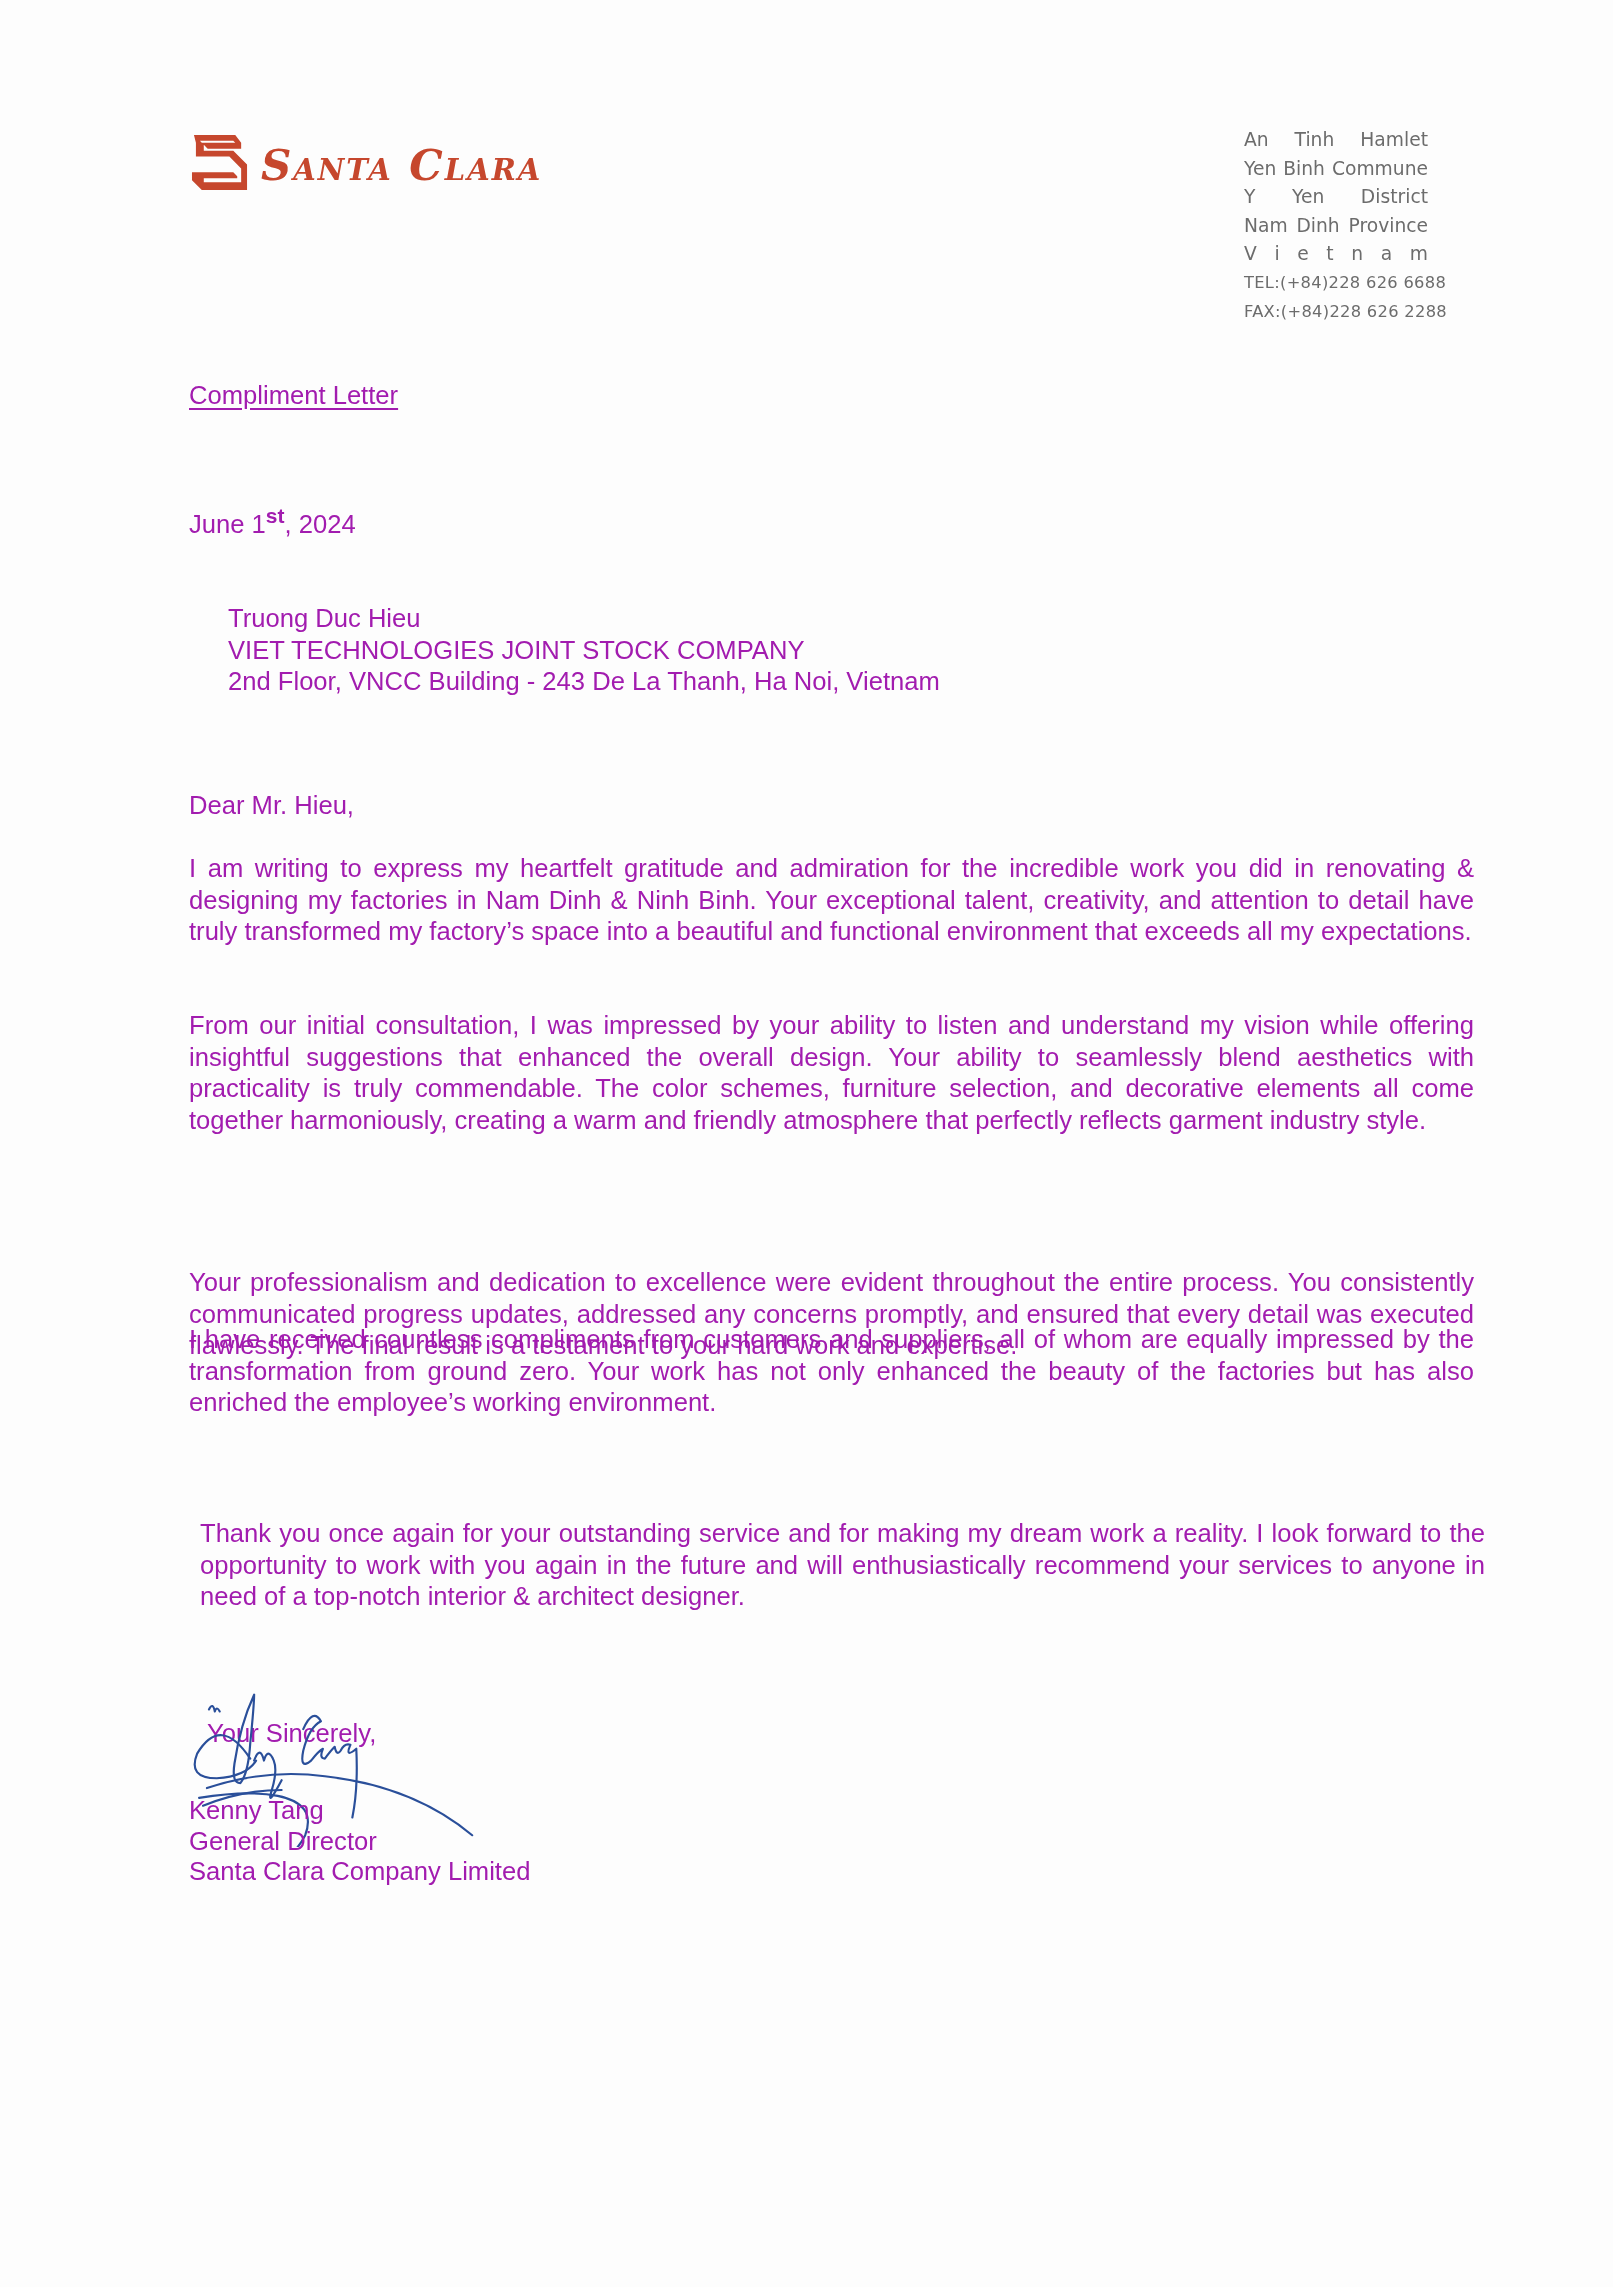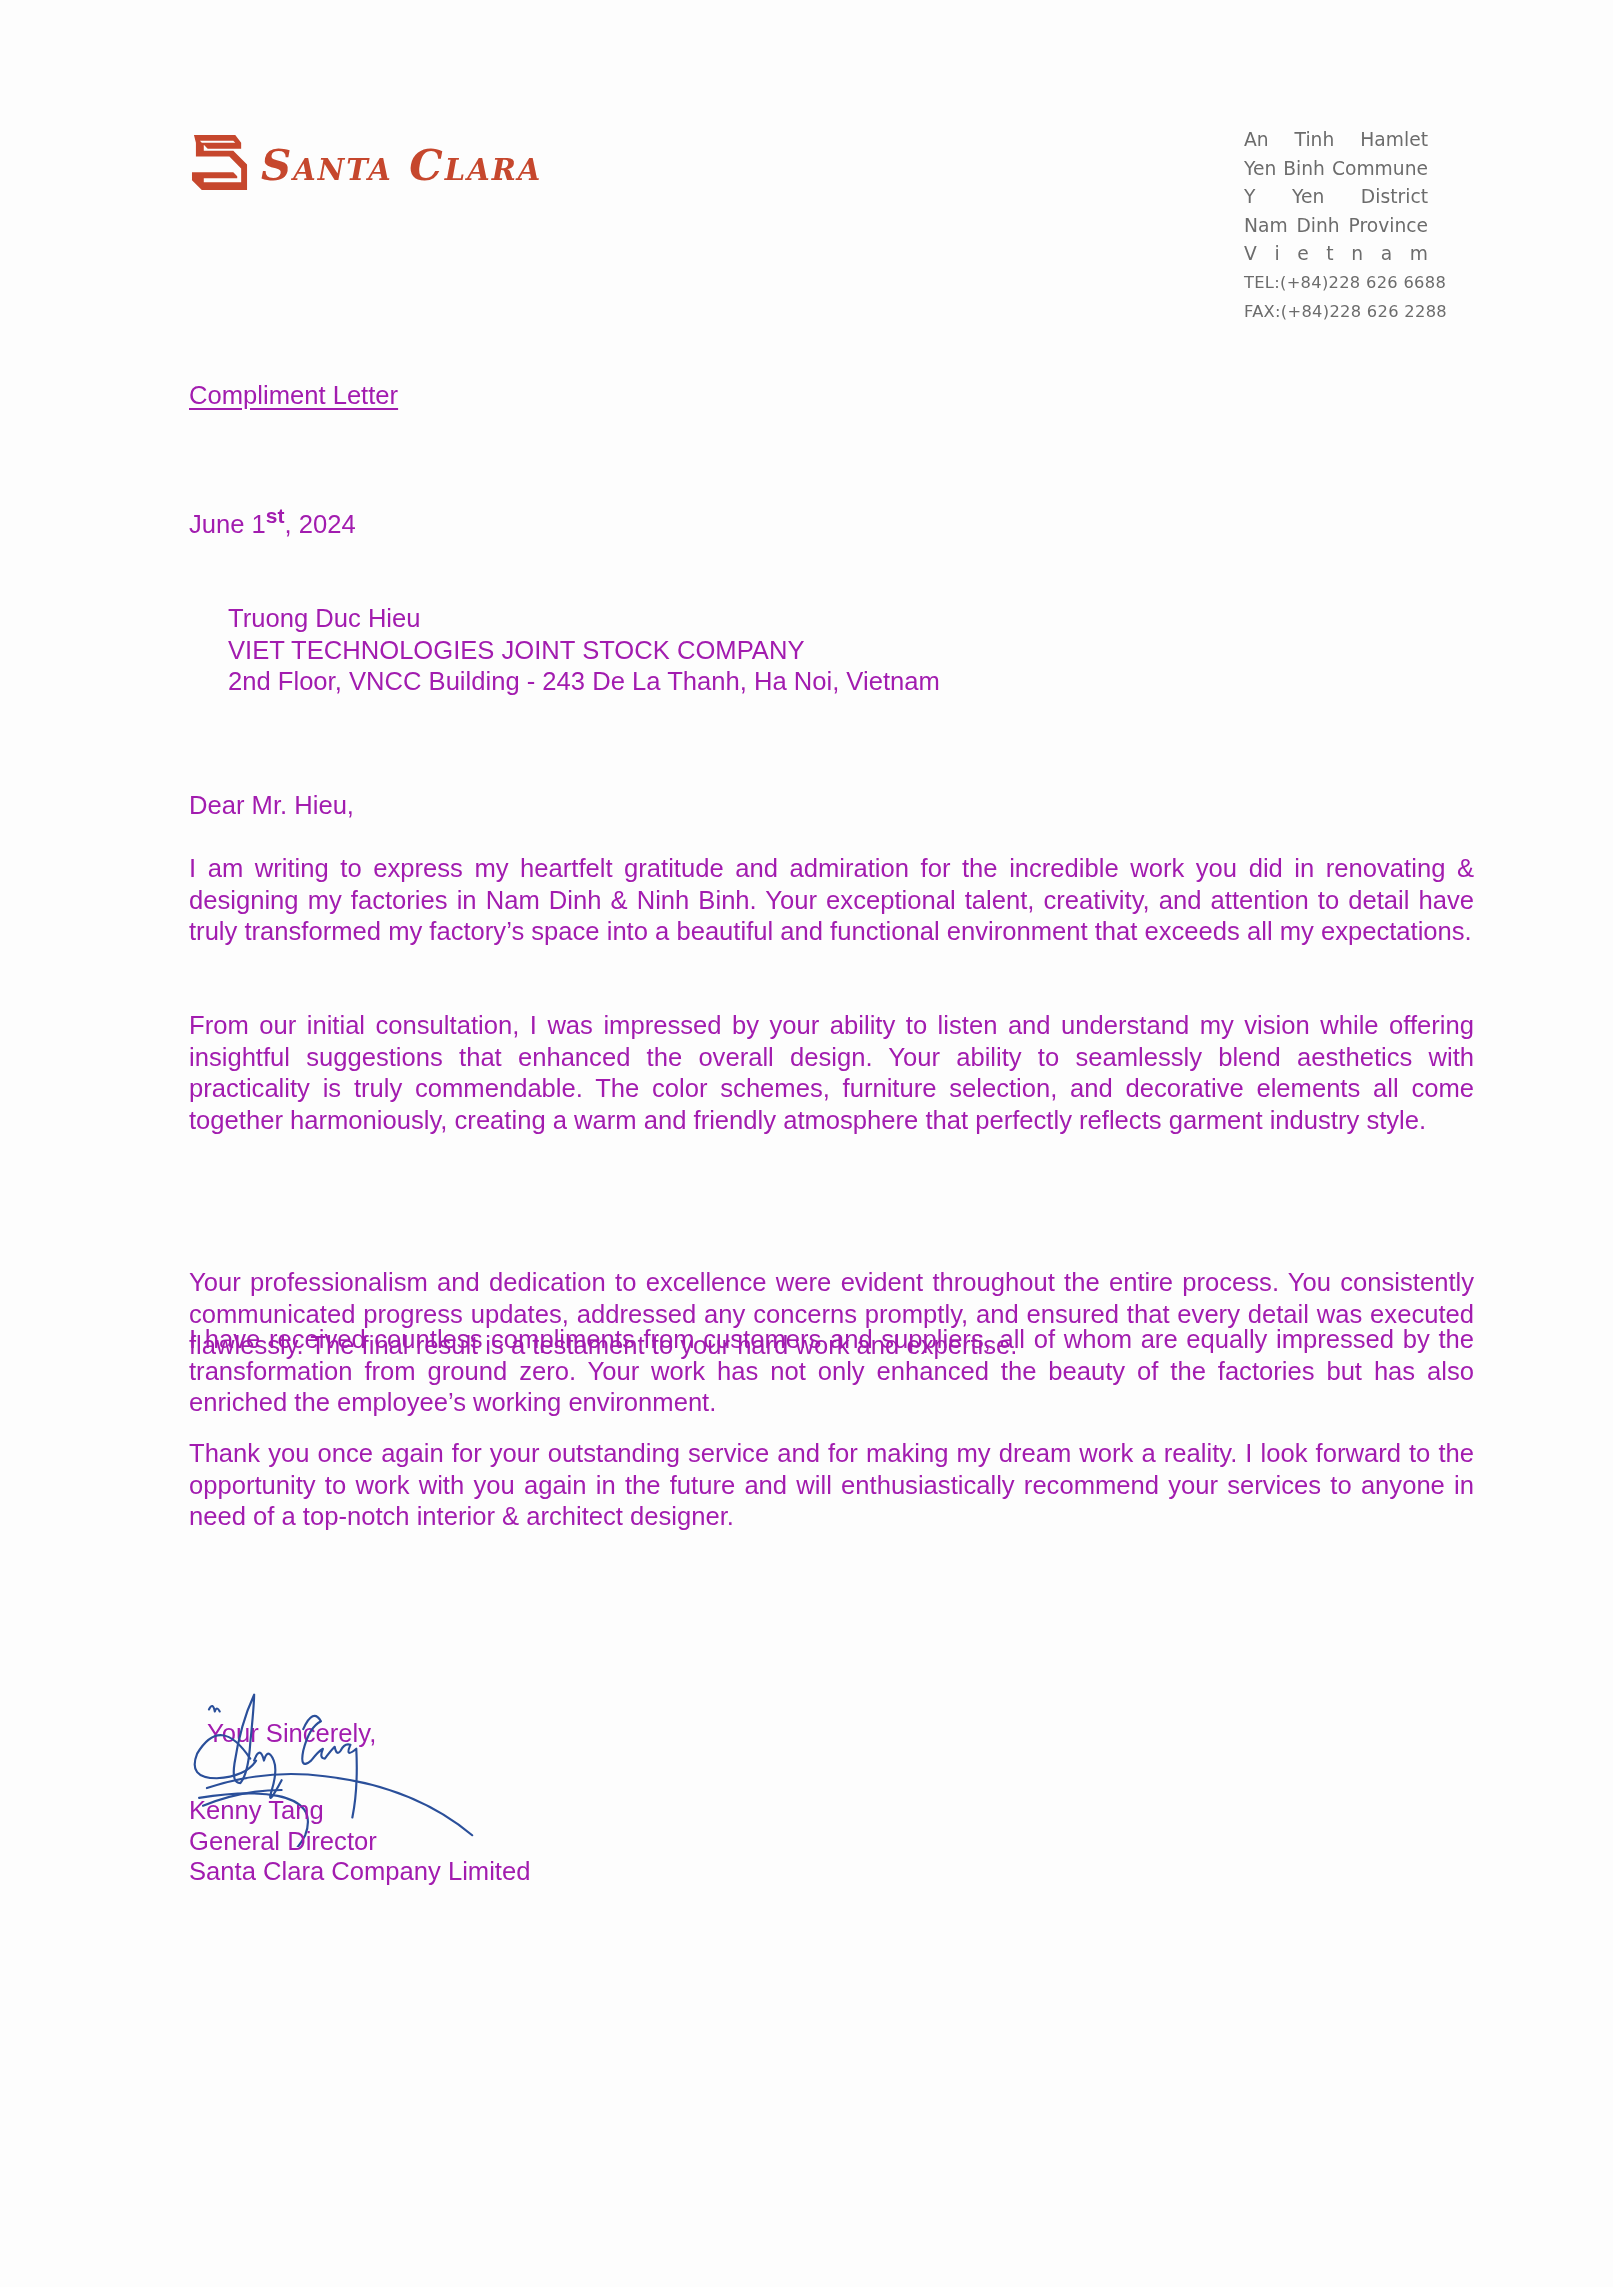"Thank you once again for" .p5 { margin-left: none -> 11px; top: 1438px -> 1518px }
